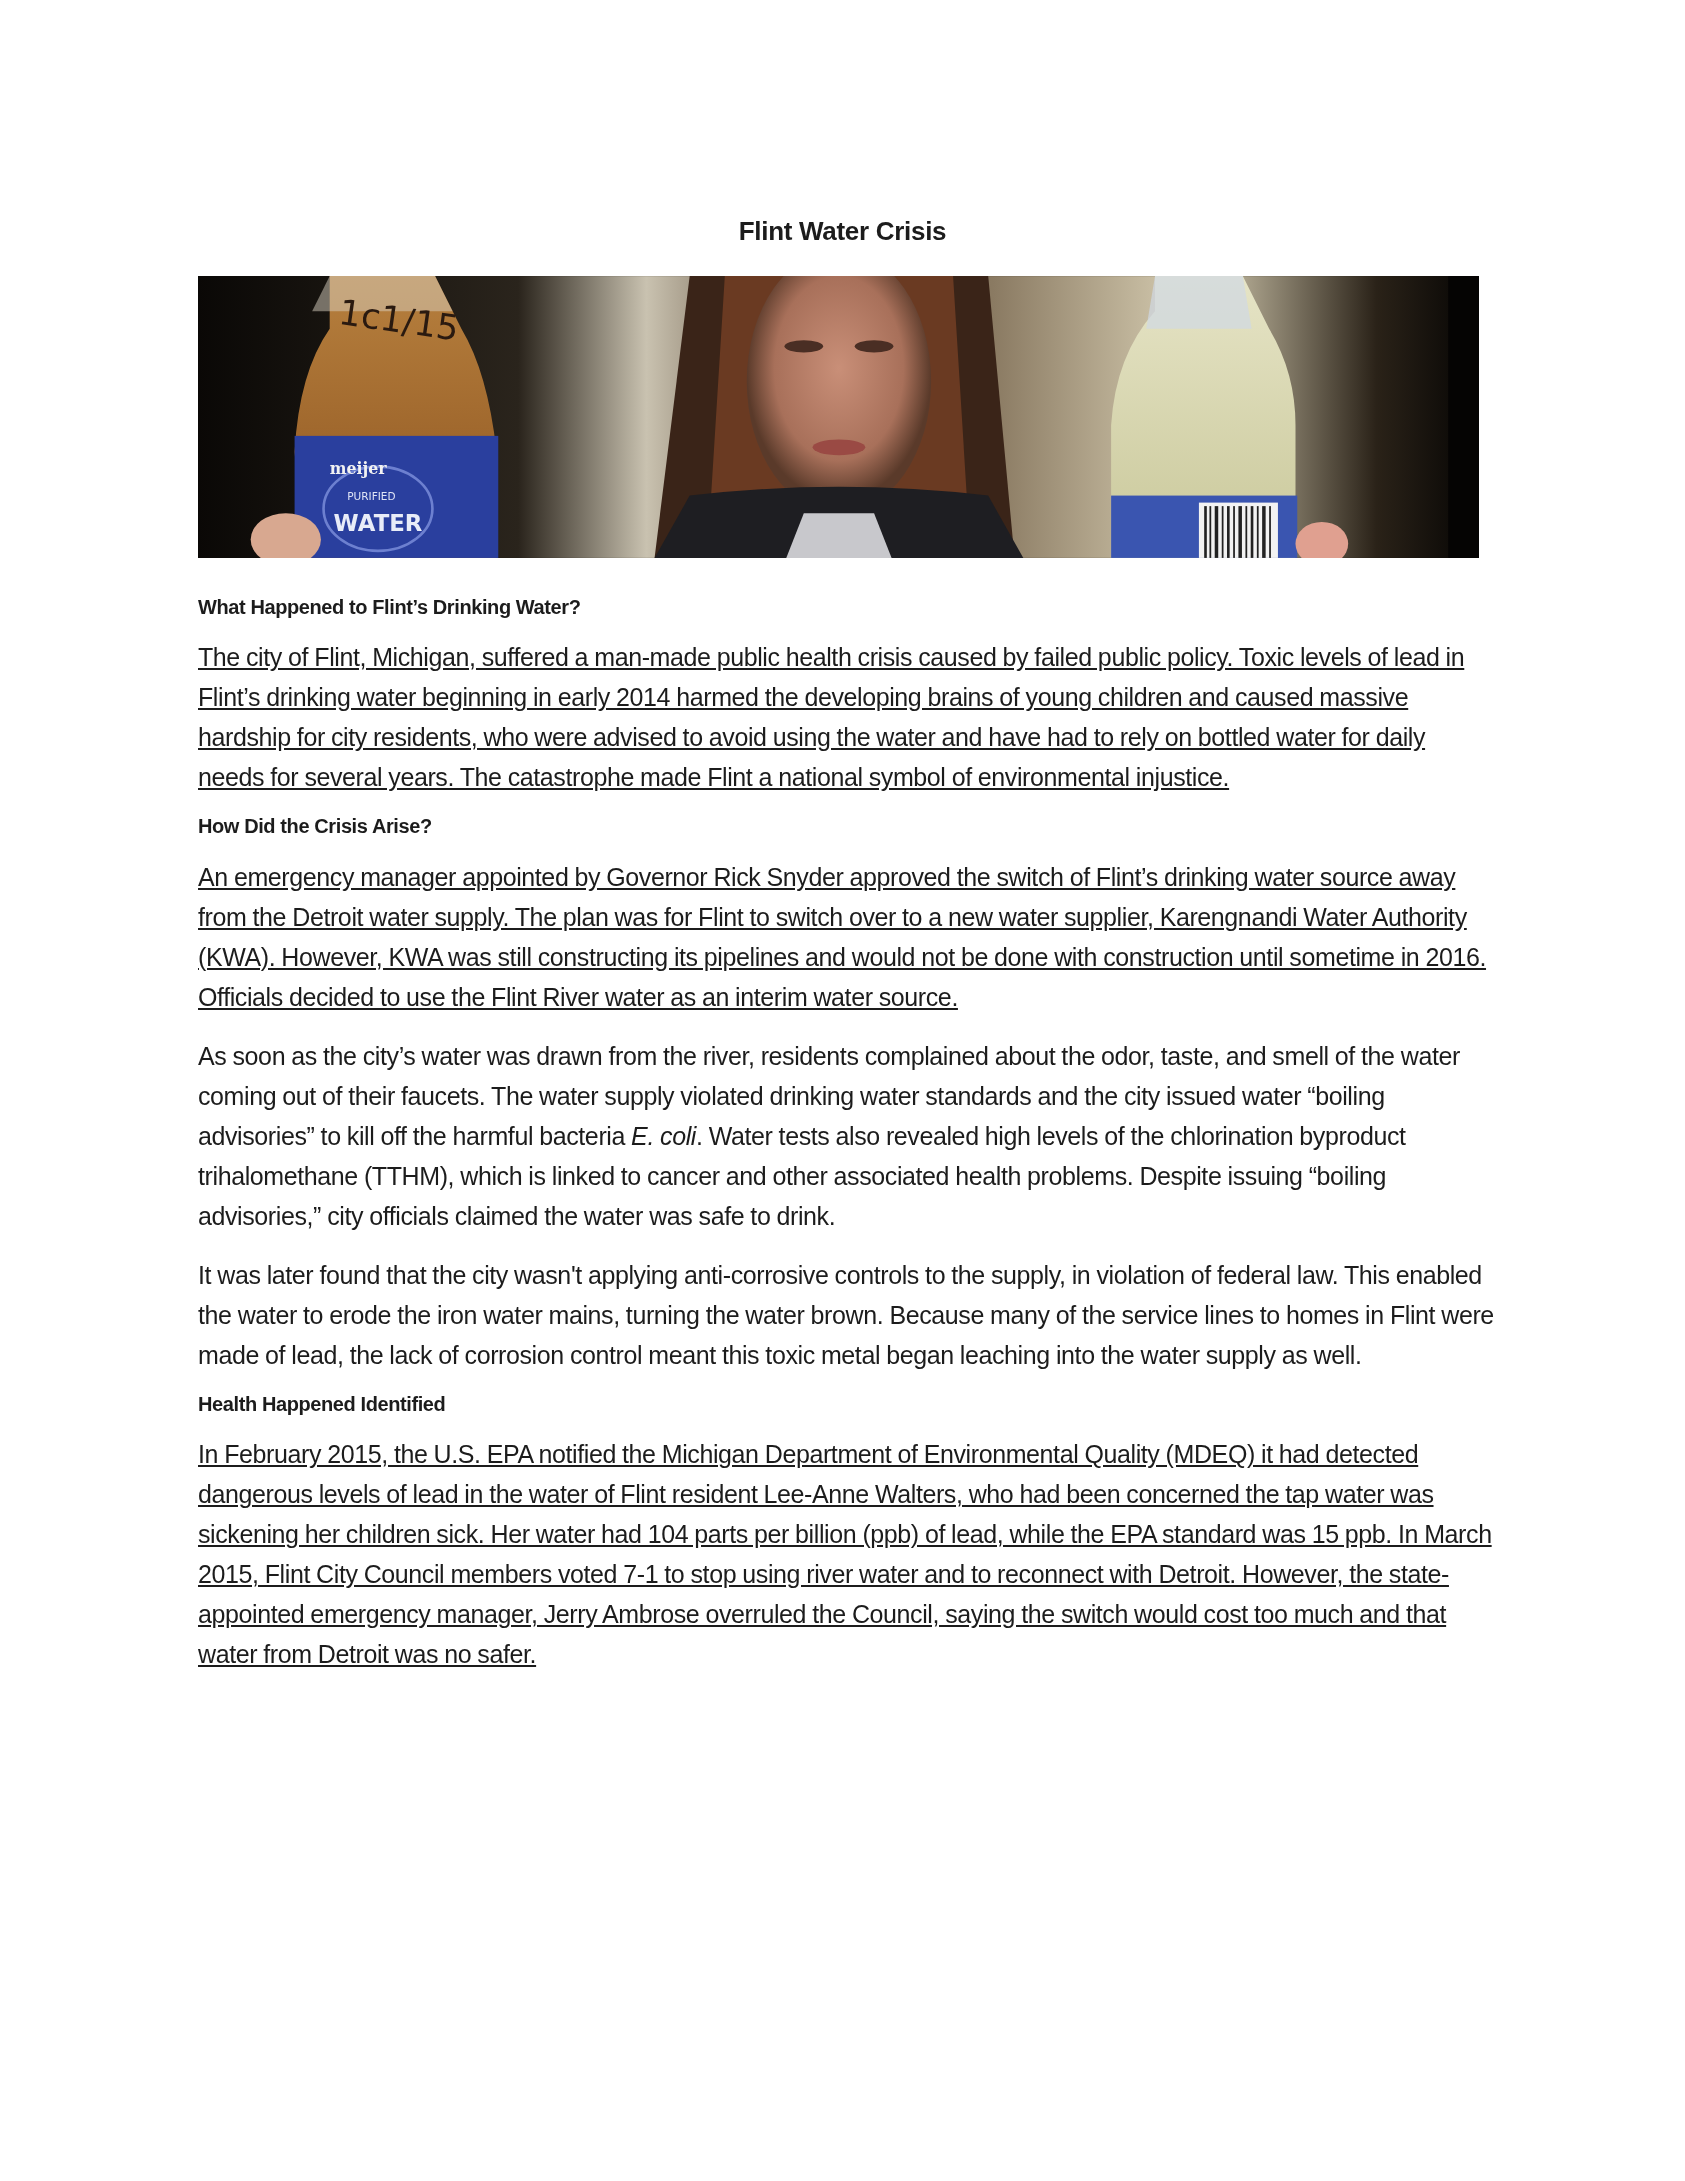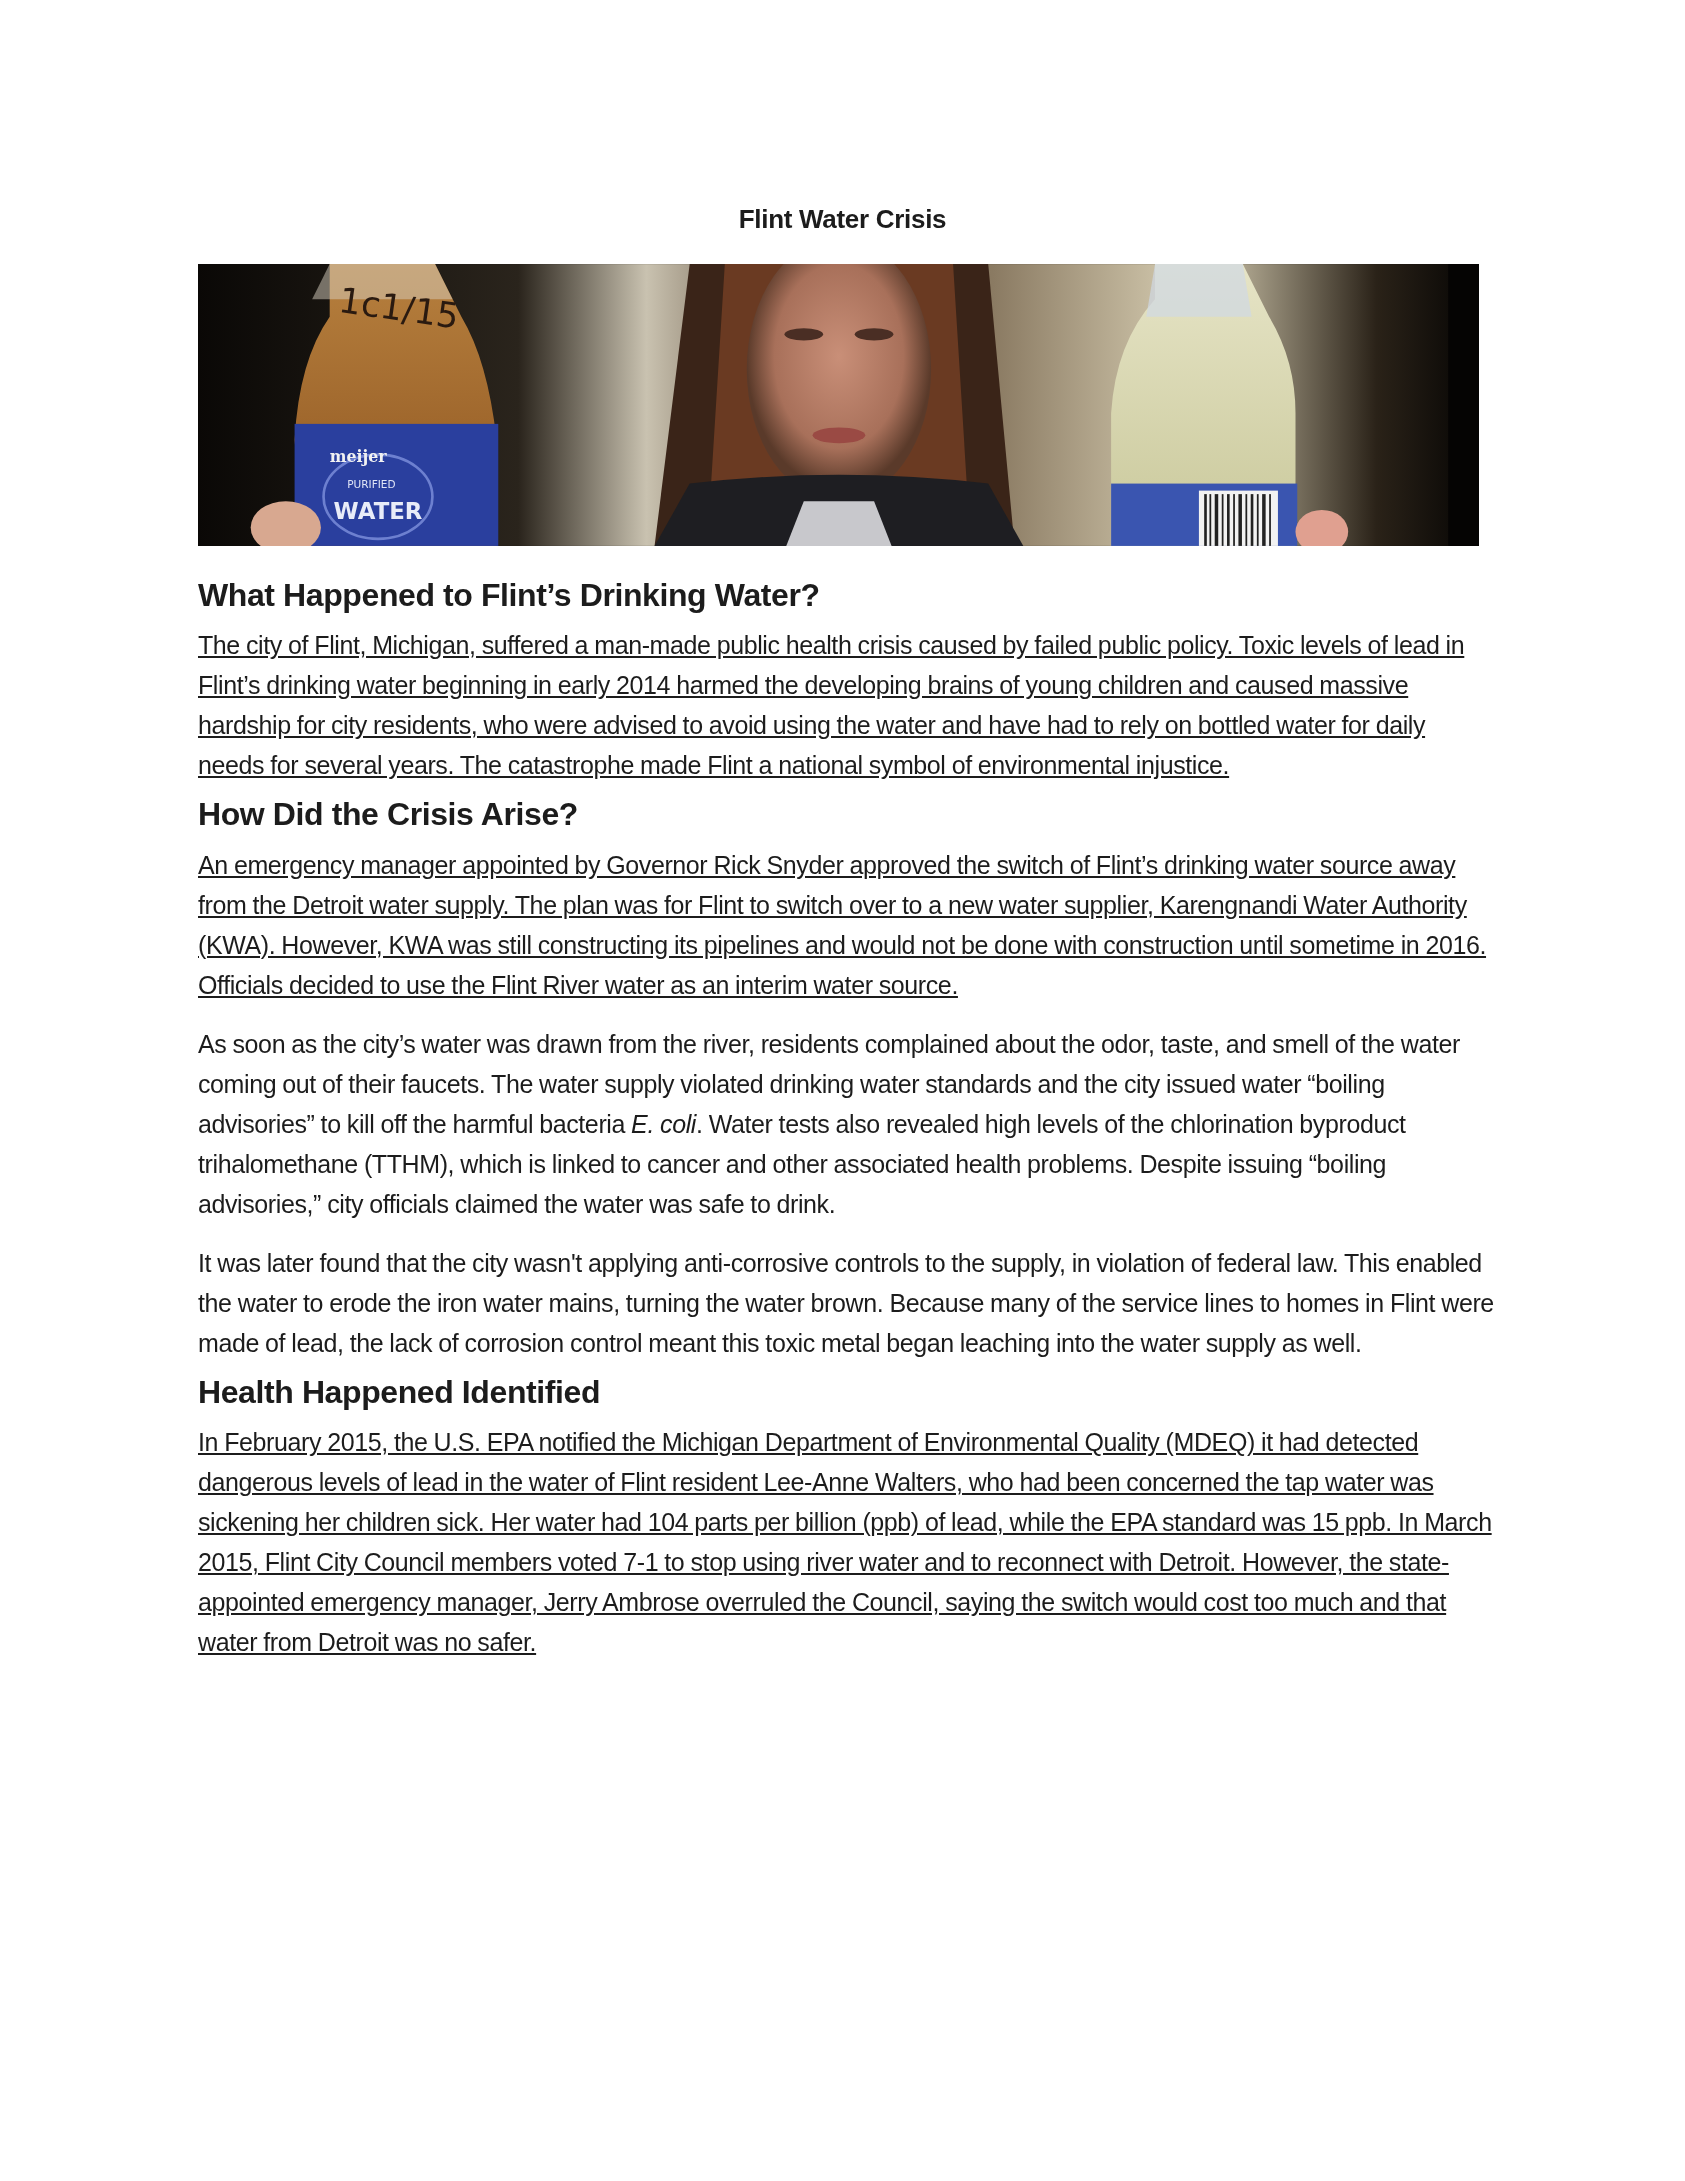"Flint Water Crisis" .page { top: 4px -> 16px }
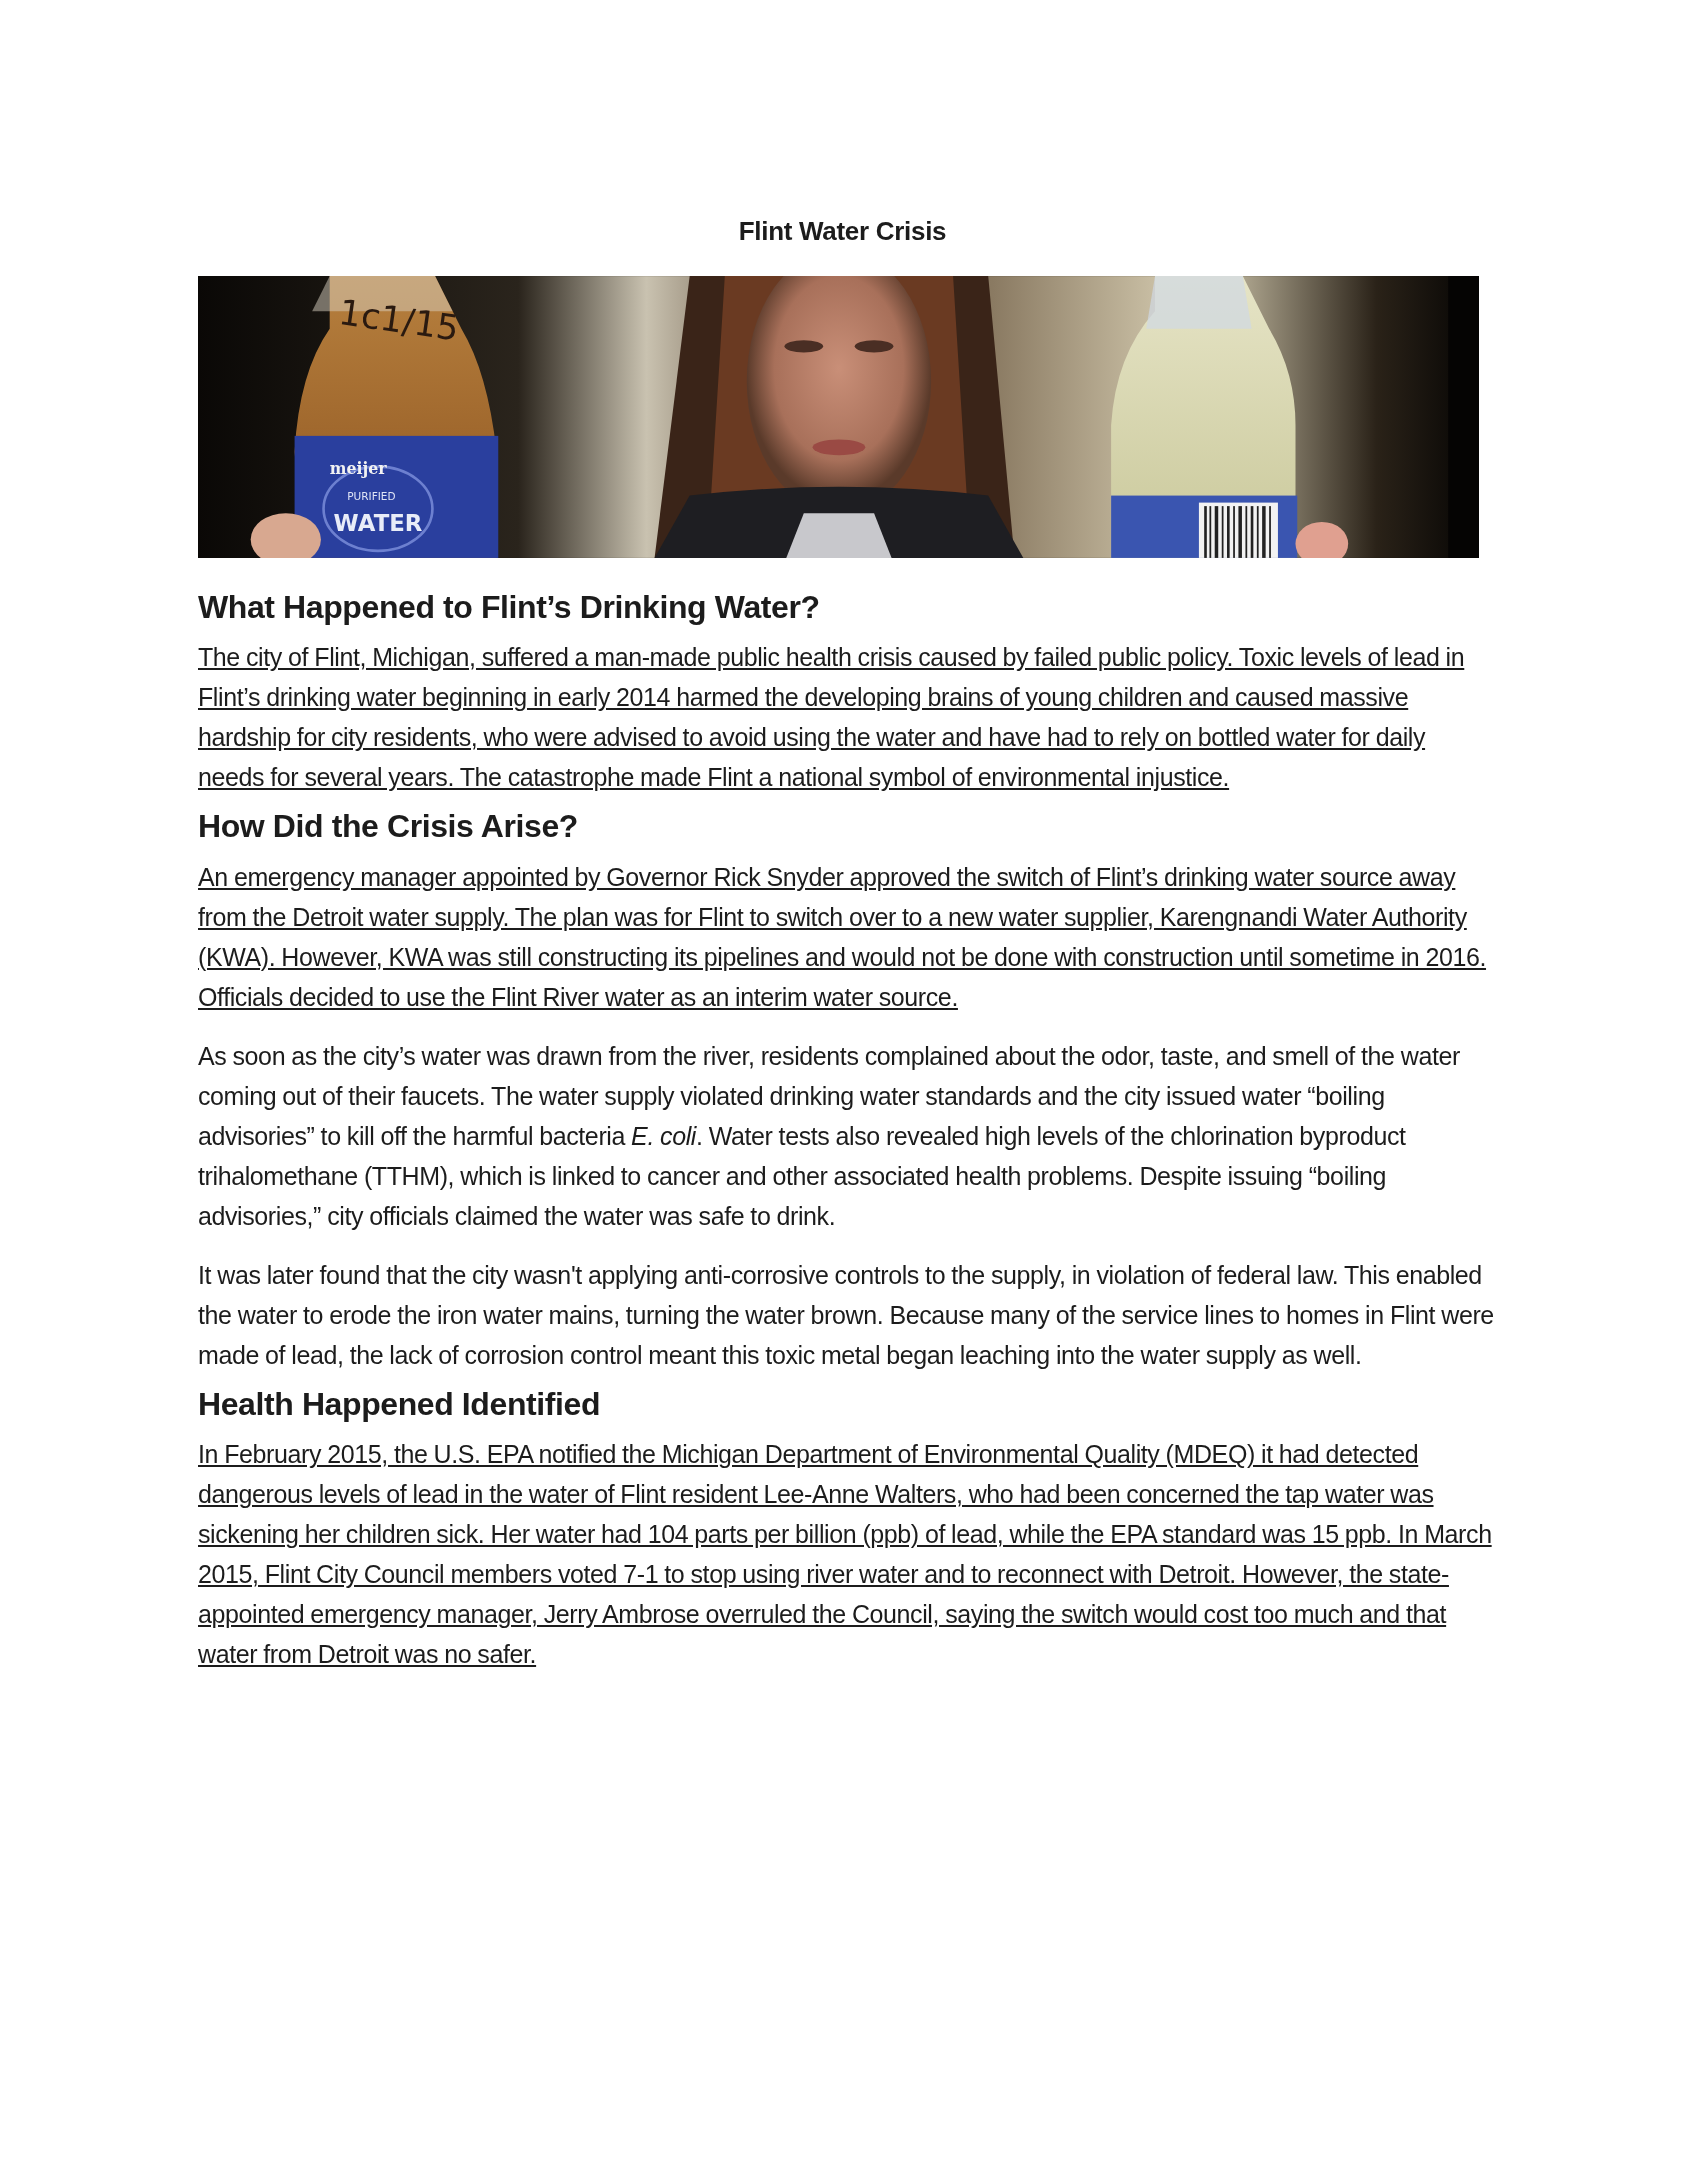"What Happened to Flint’s Drinking" h2 { font-size: 32px -> 20px }
